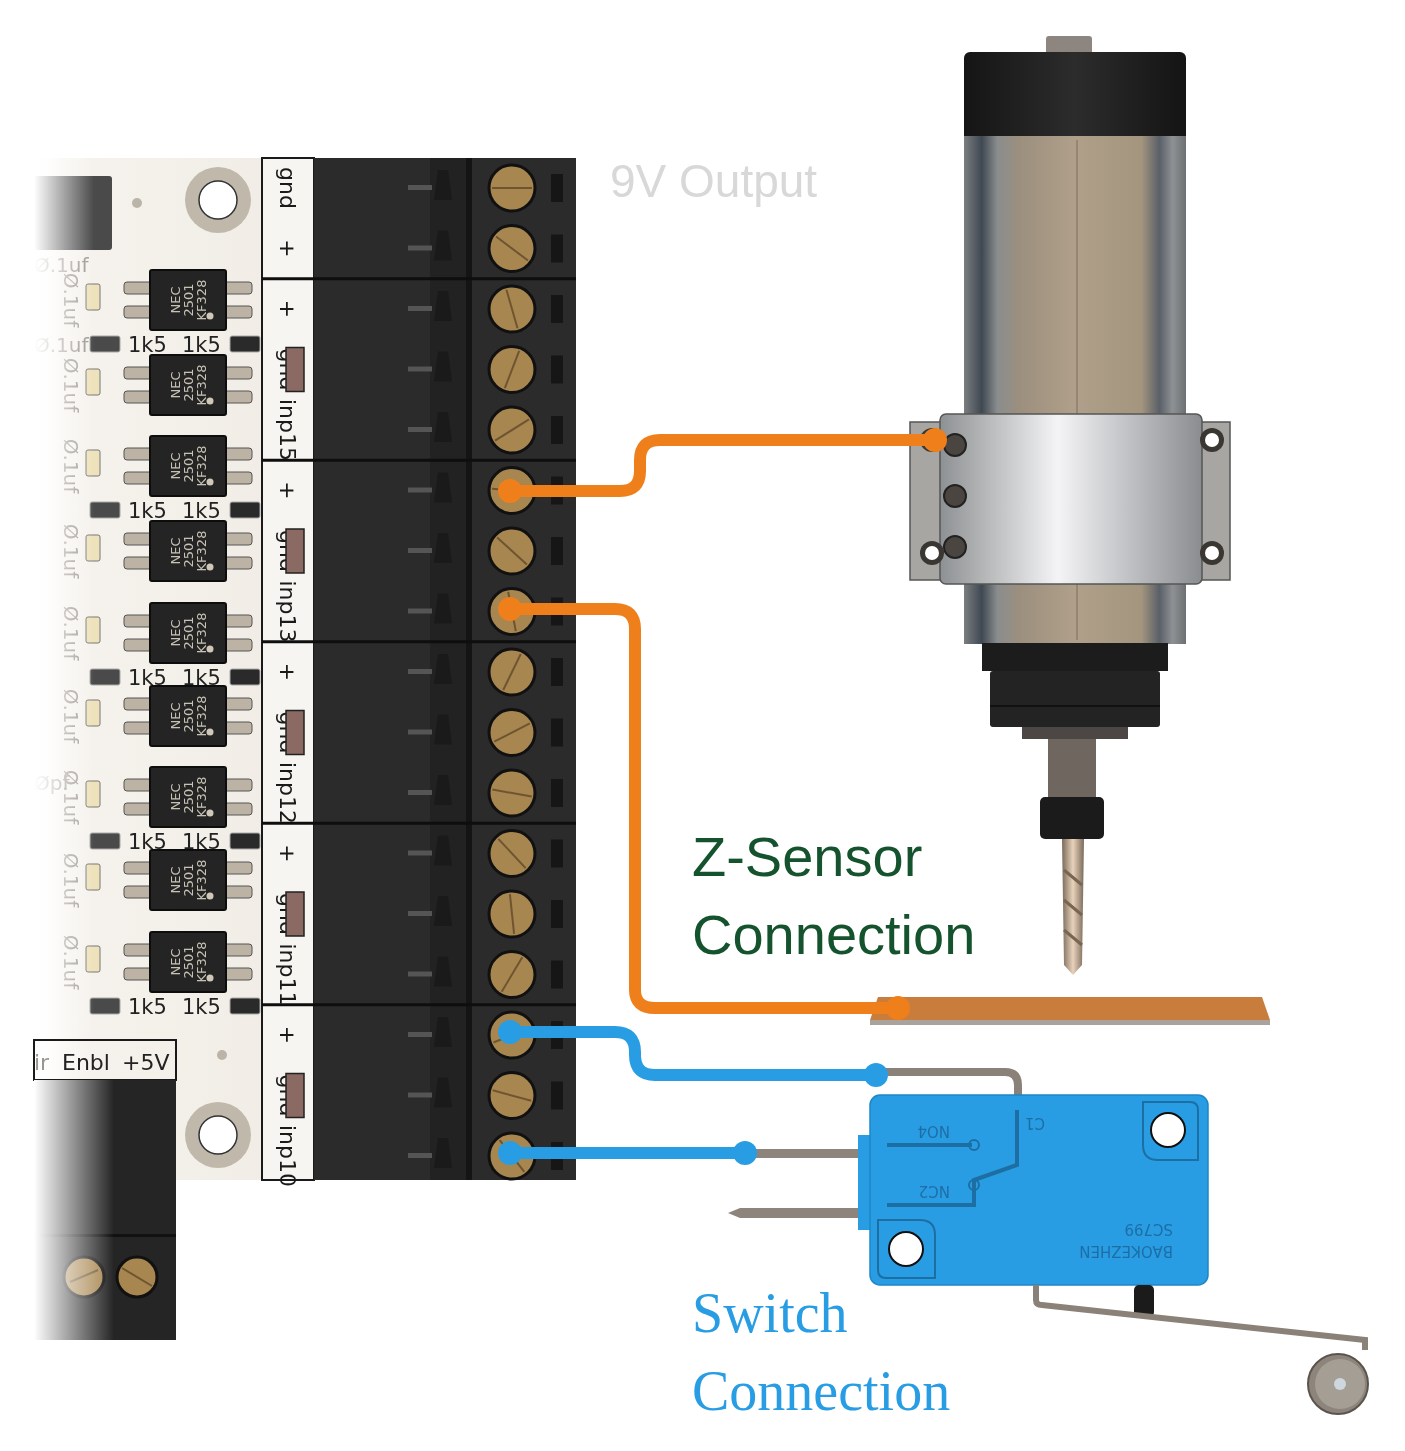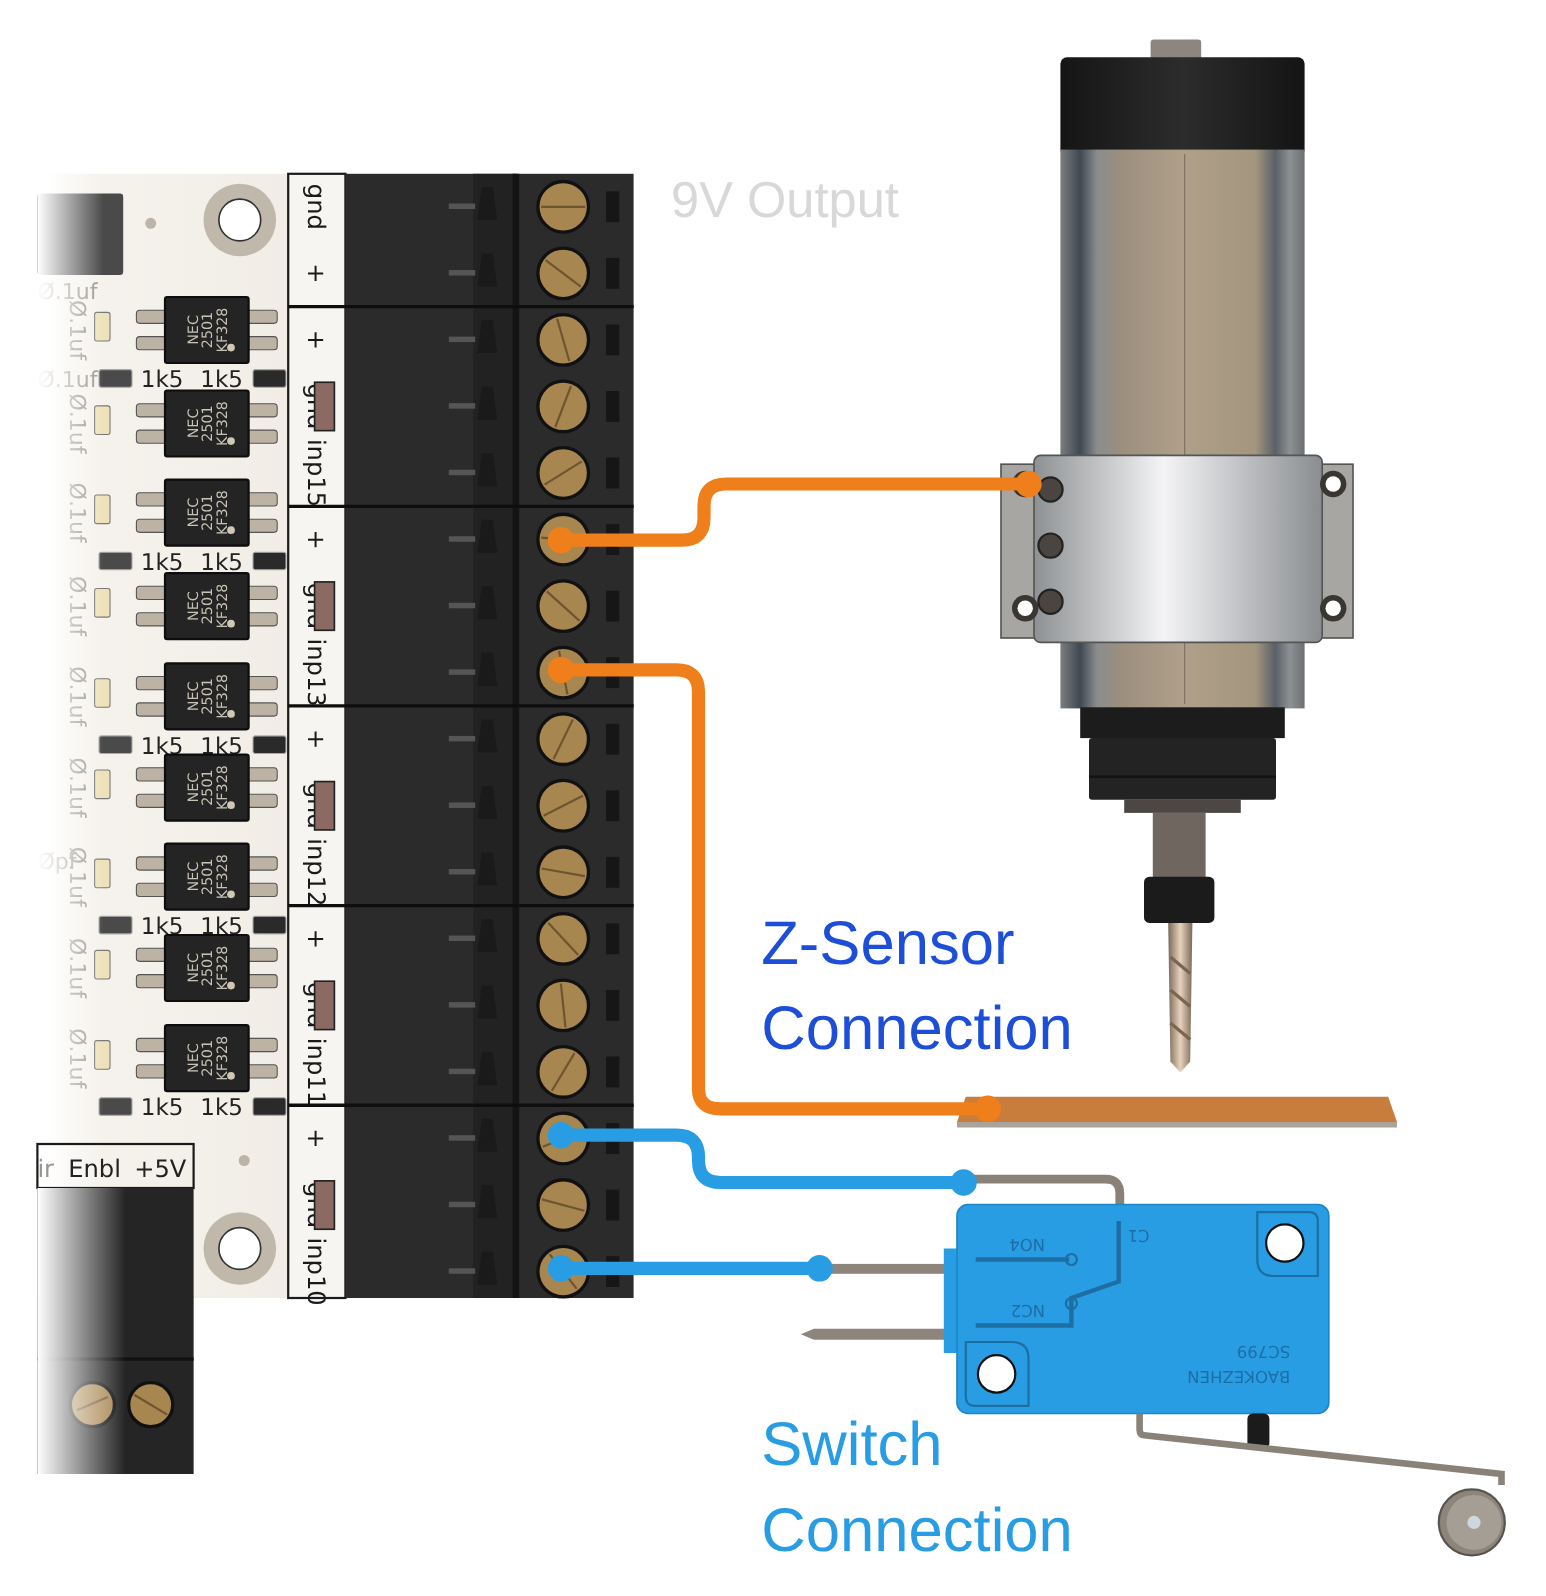"Z-Sensor" .note-orange { color: #1d4ed8 -> #14532d }
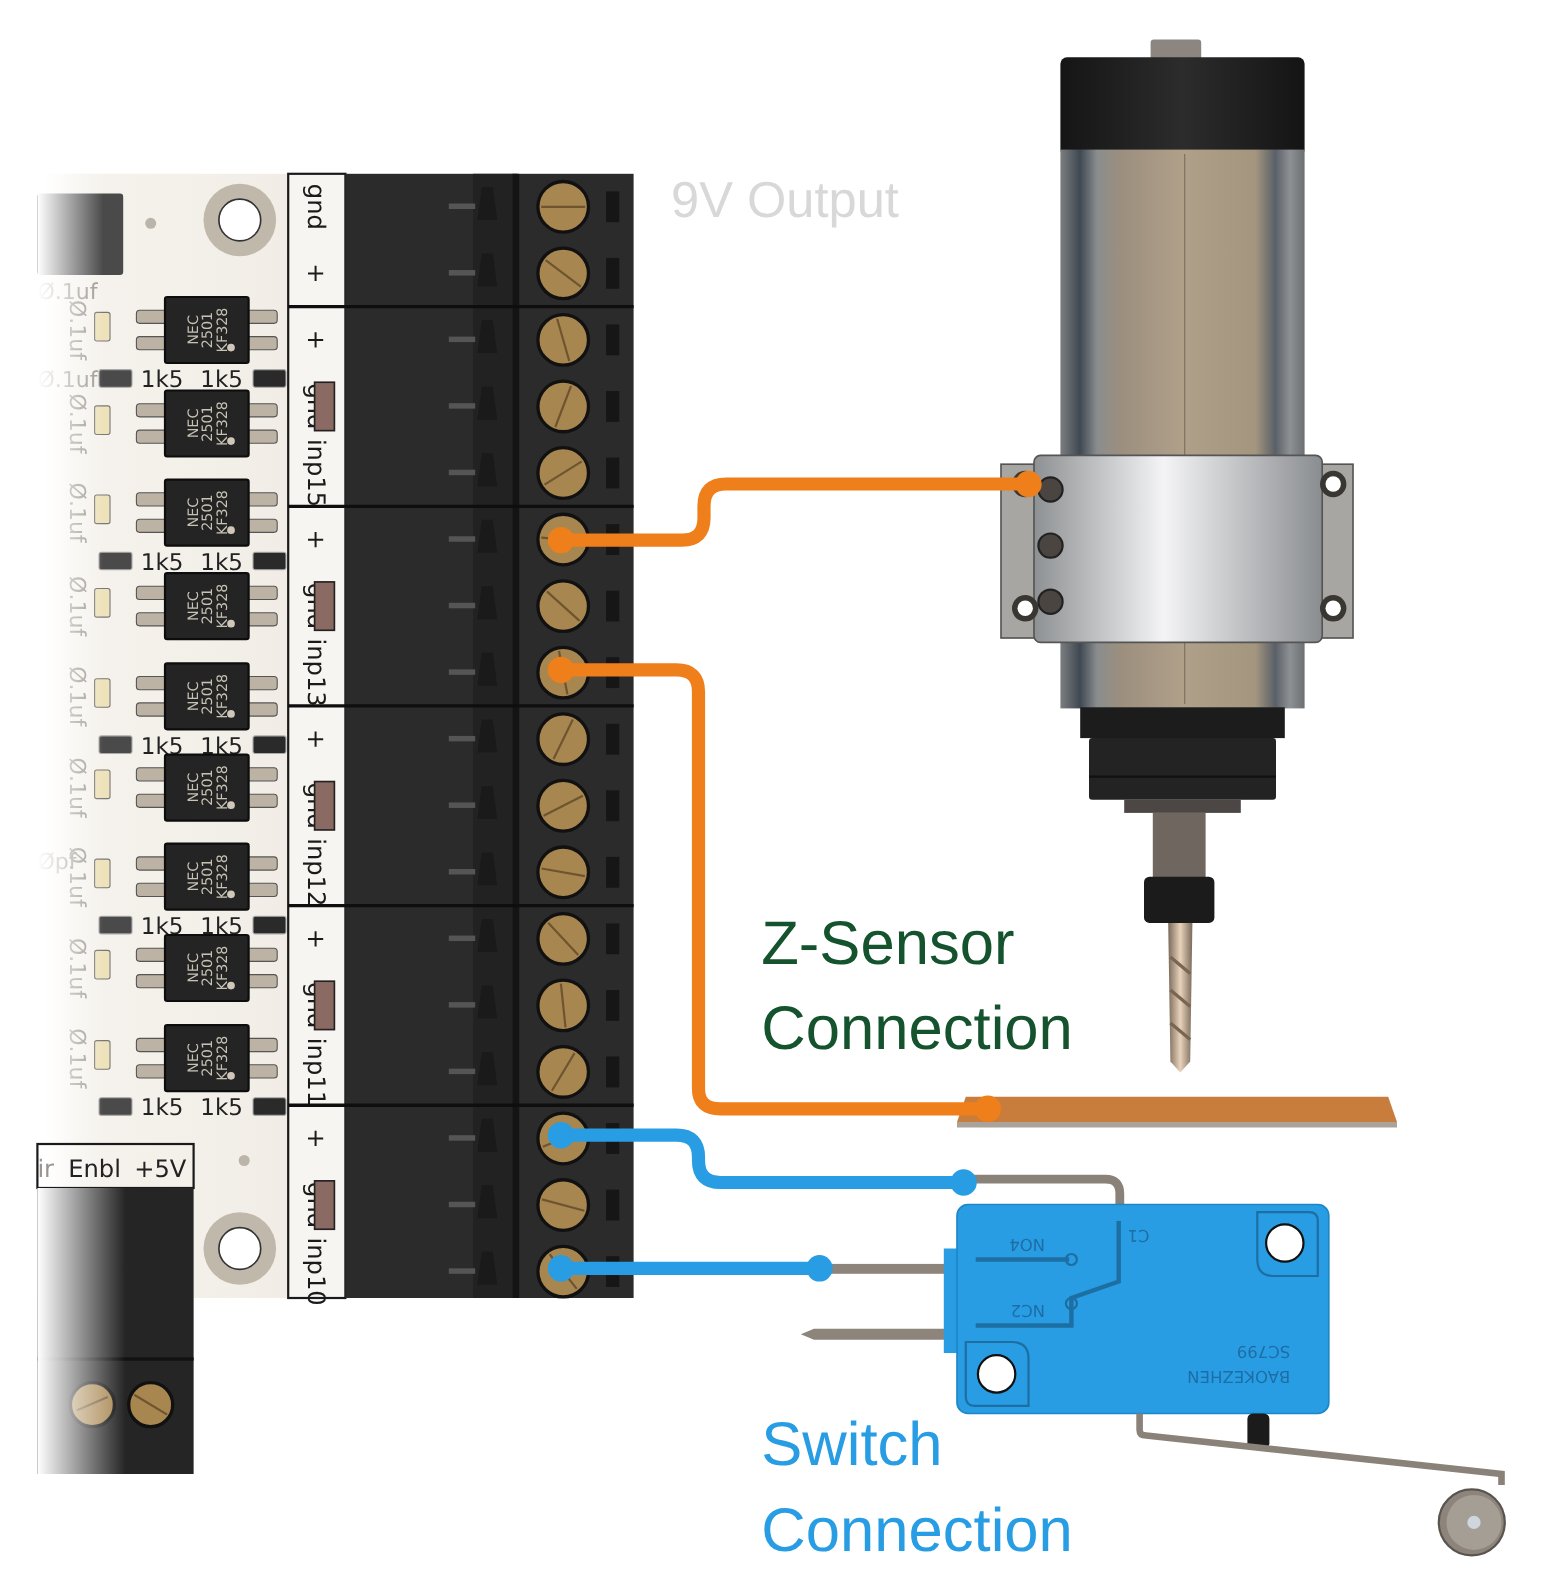"Switch" div.big-label { font-family: none -> Liberation Serif, serif }
